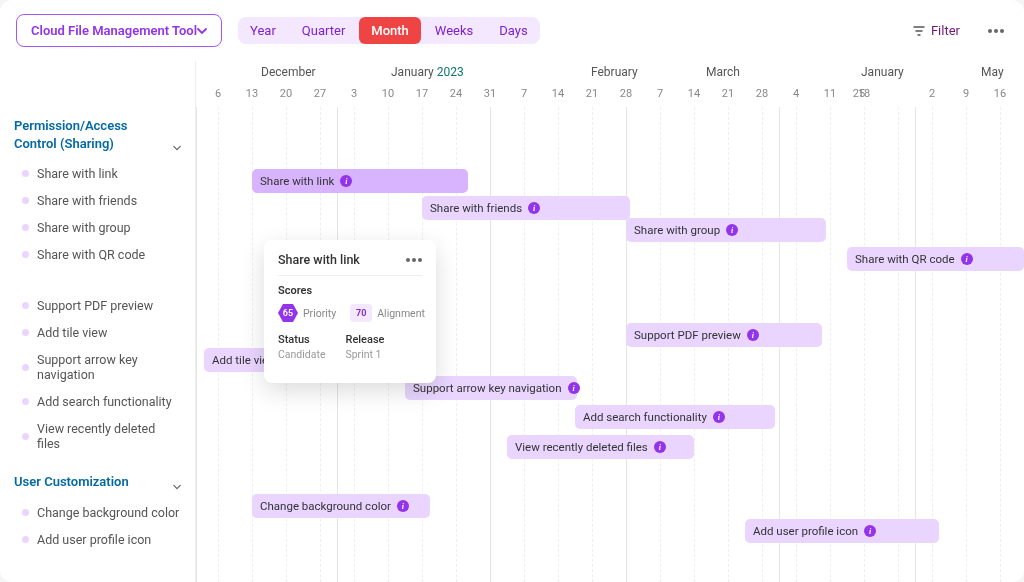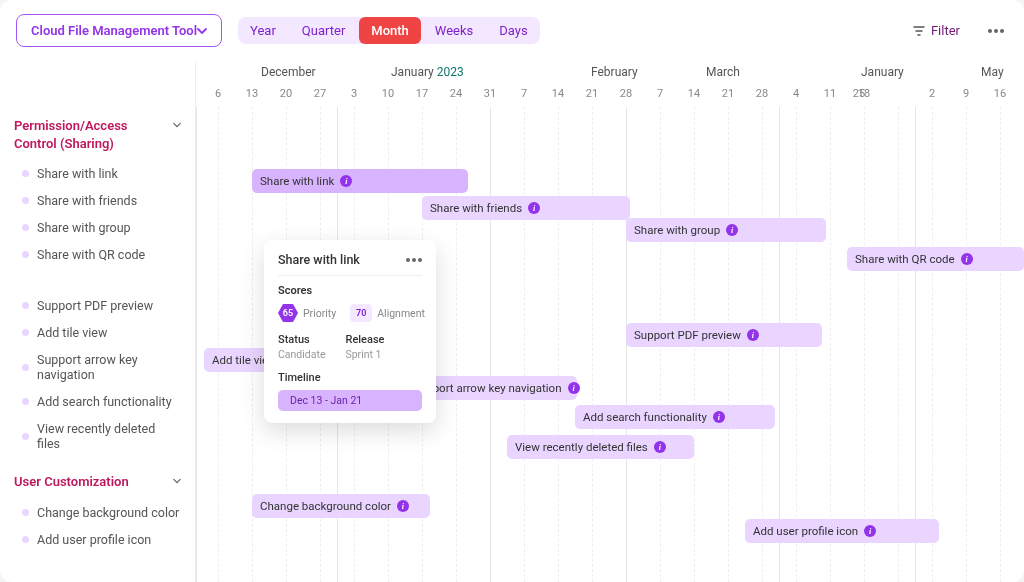"Permission/Access Control (Sharing)" .cat-hdr { align-items: flex-start -> flex-end; color: #be185d -> #0369a1 }
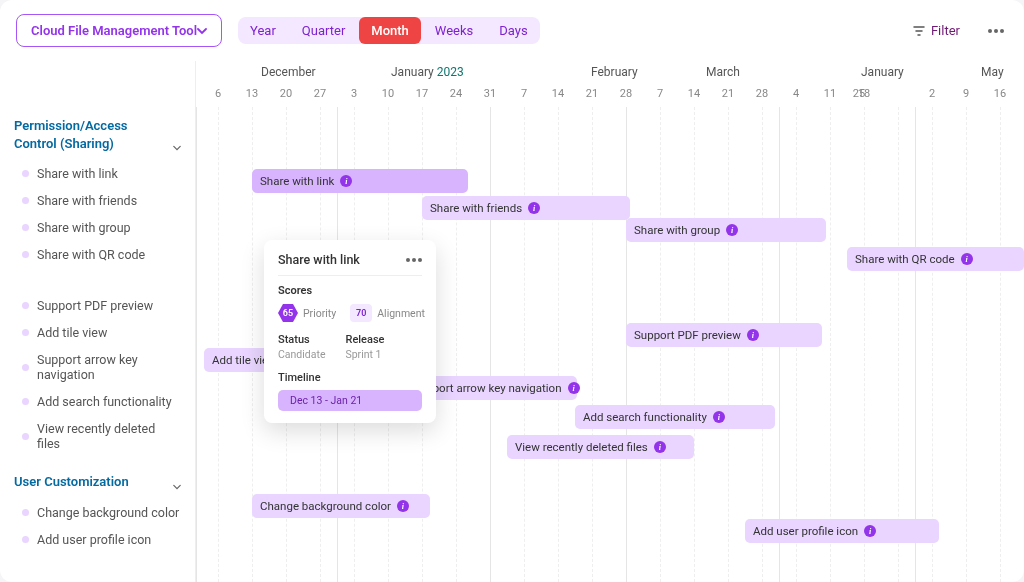"Timeline" div.pop-col { html: <div> <span>Timeline</span> <span>Dec 13 - Jan 21</span> </div> -> none }
